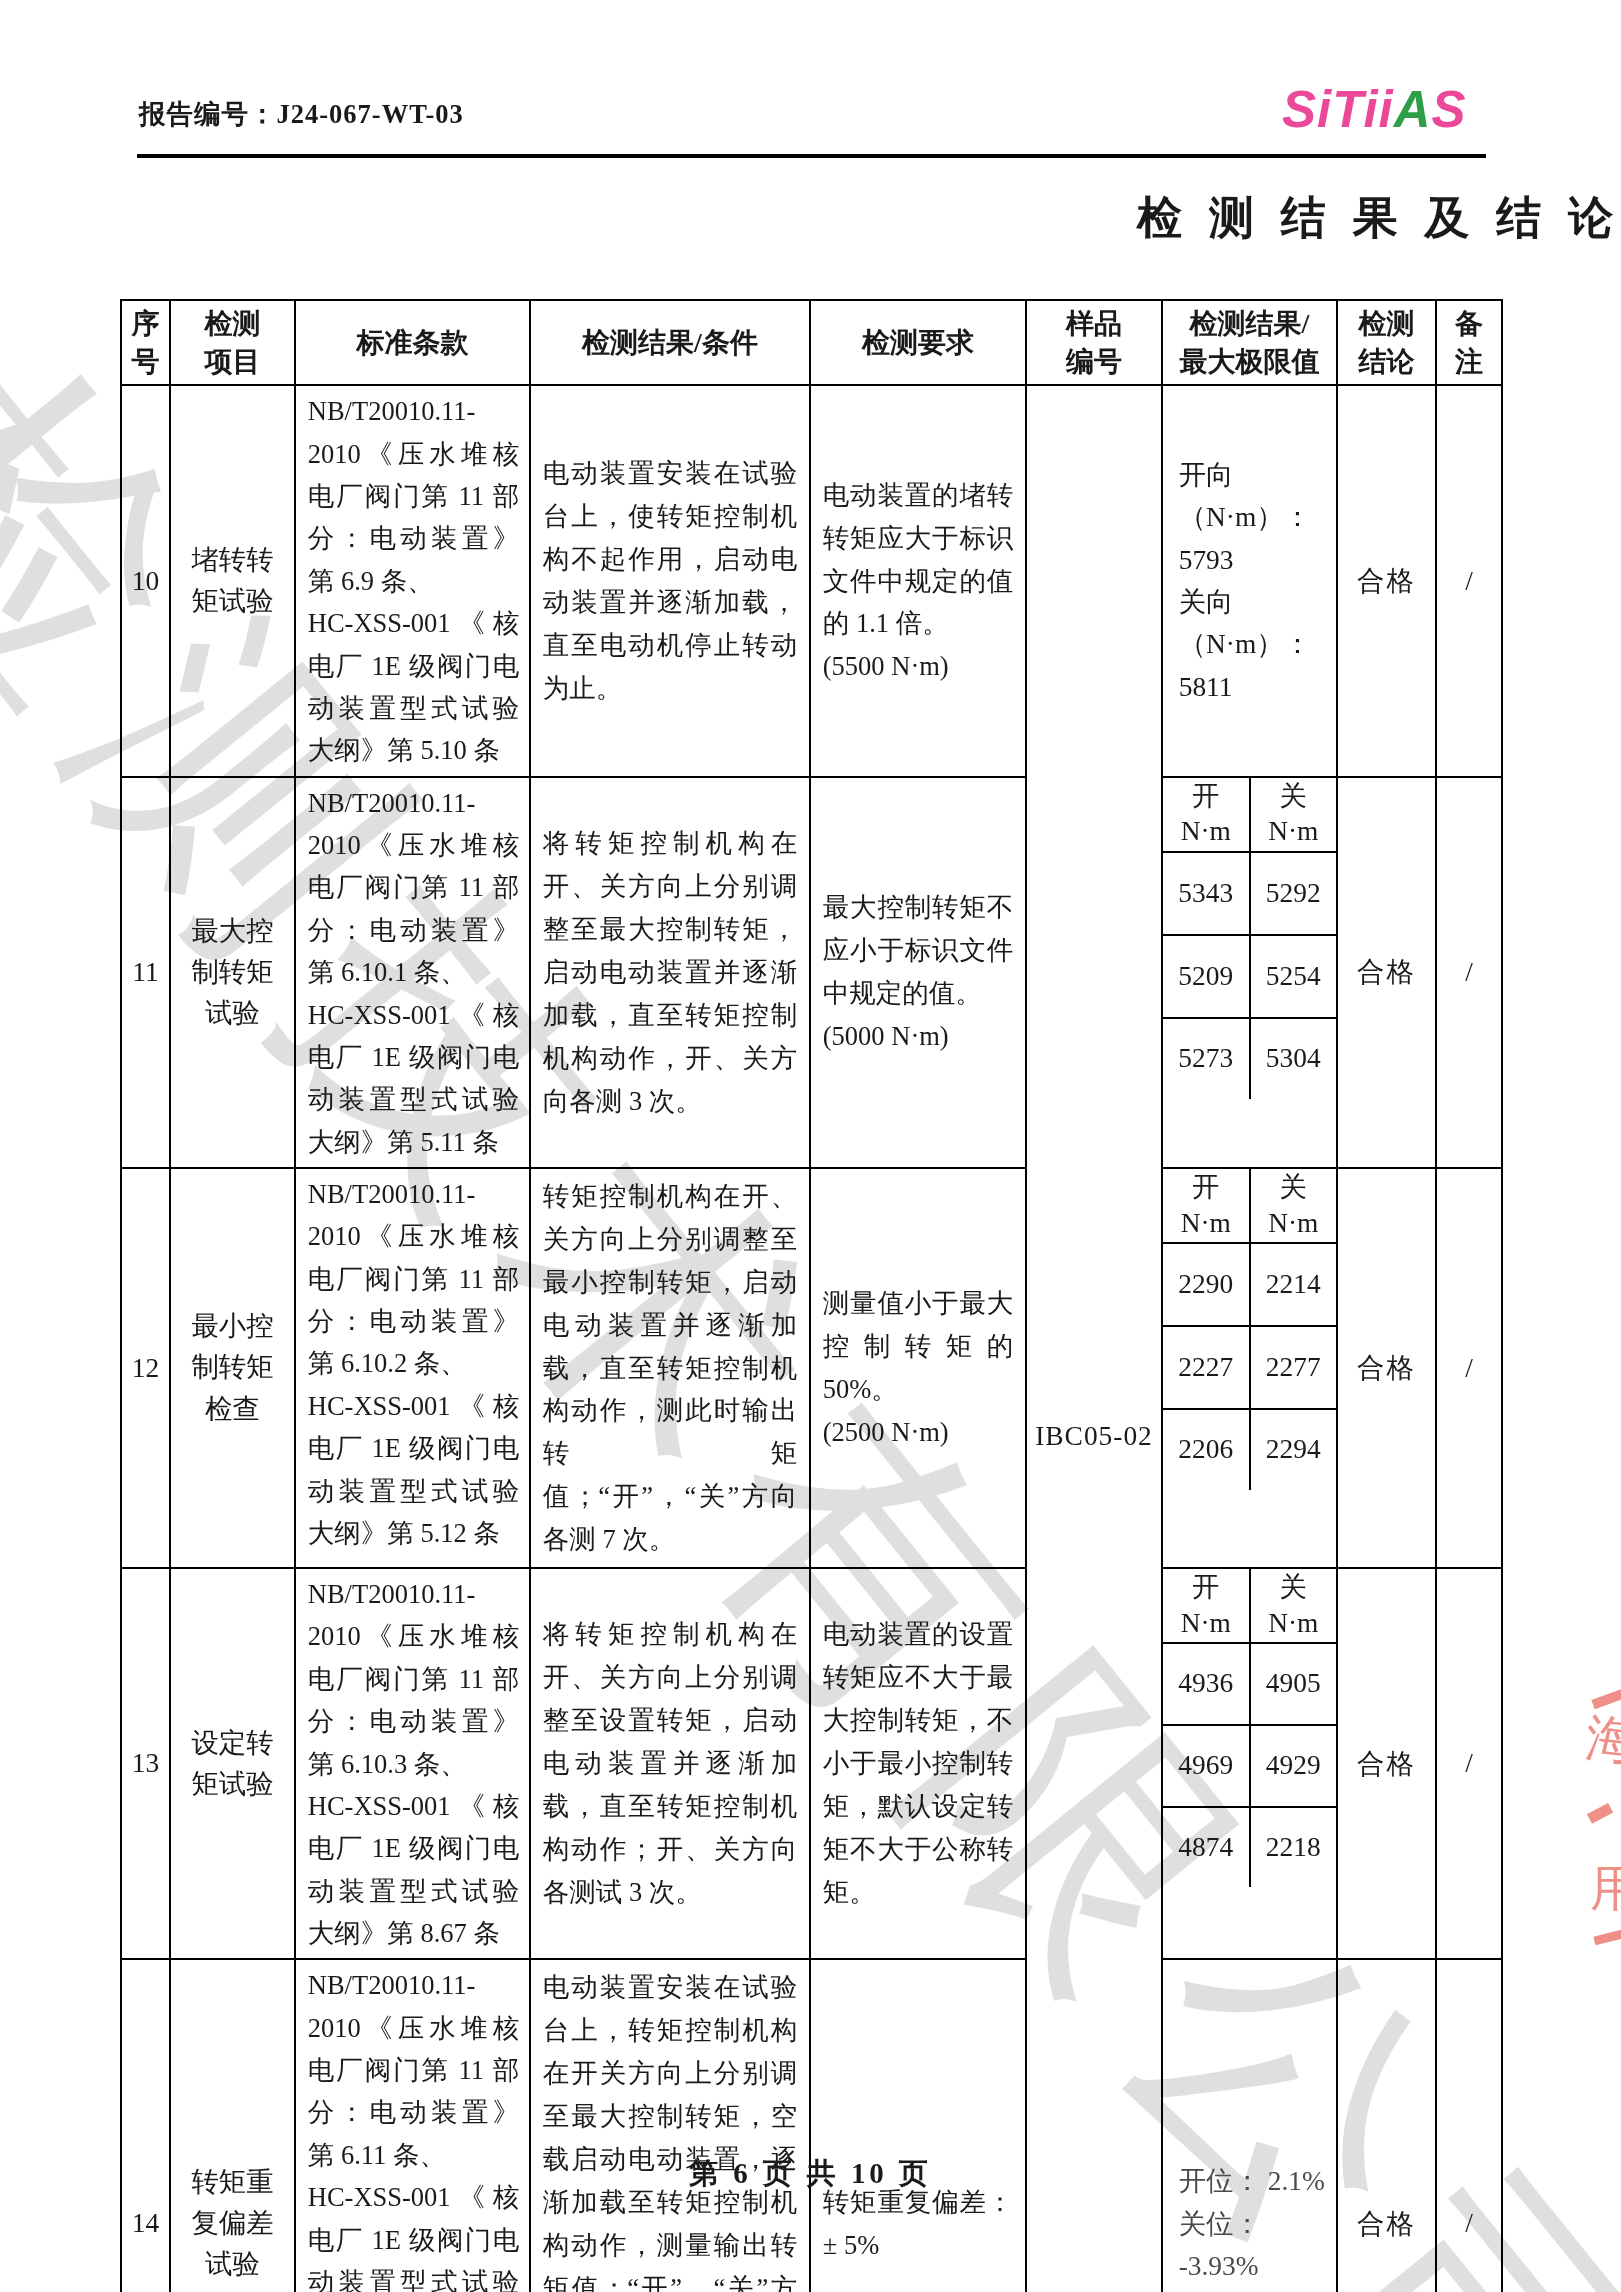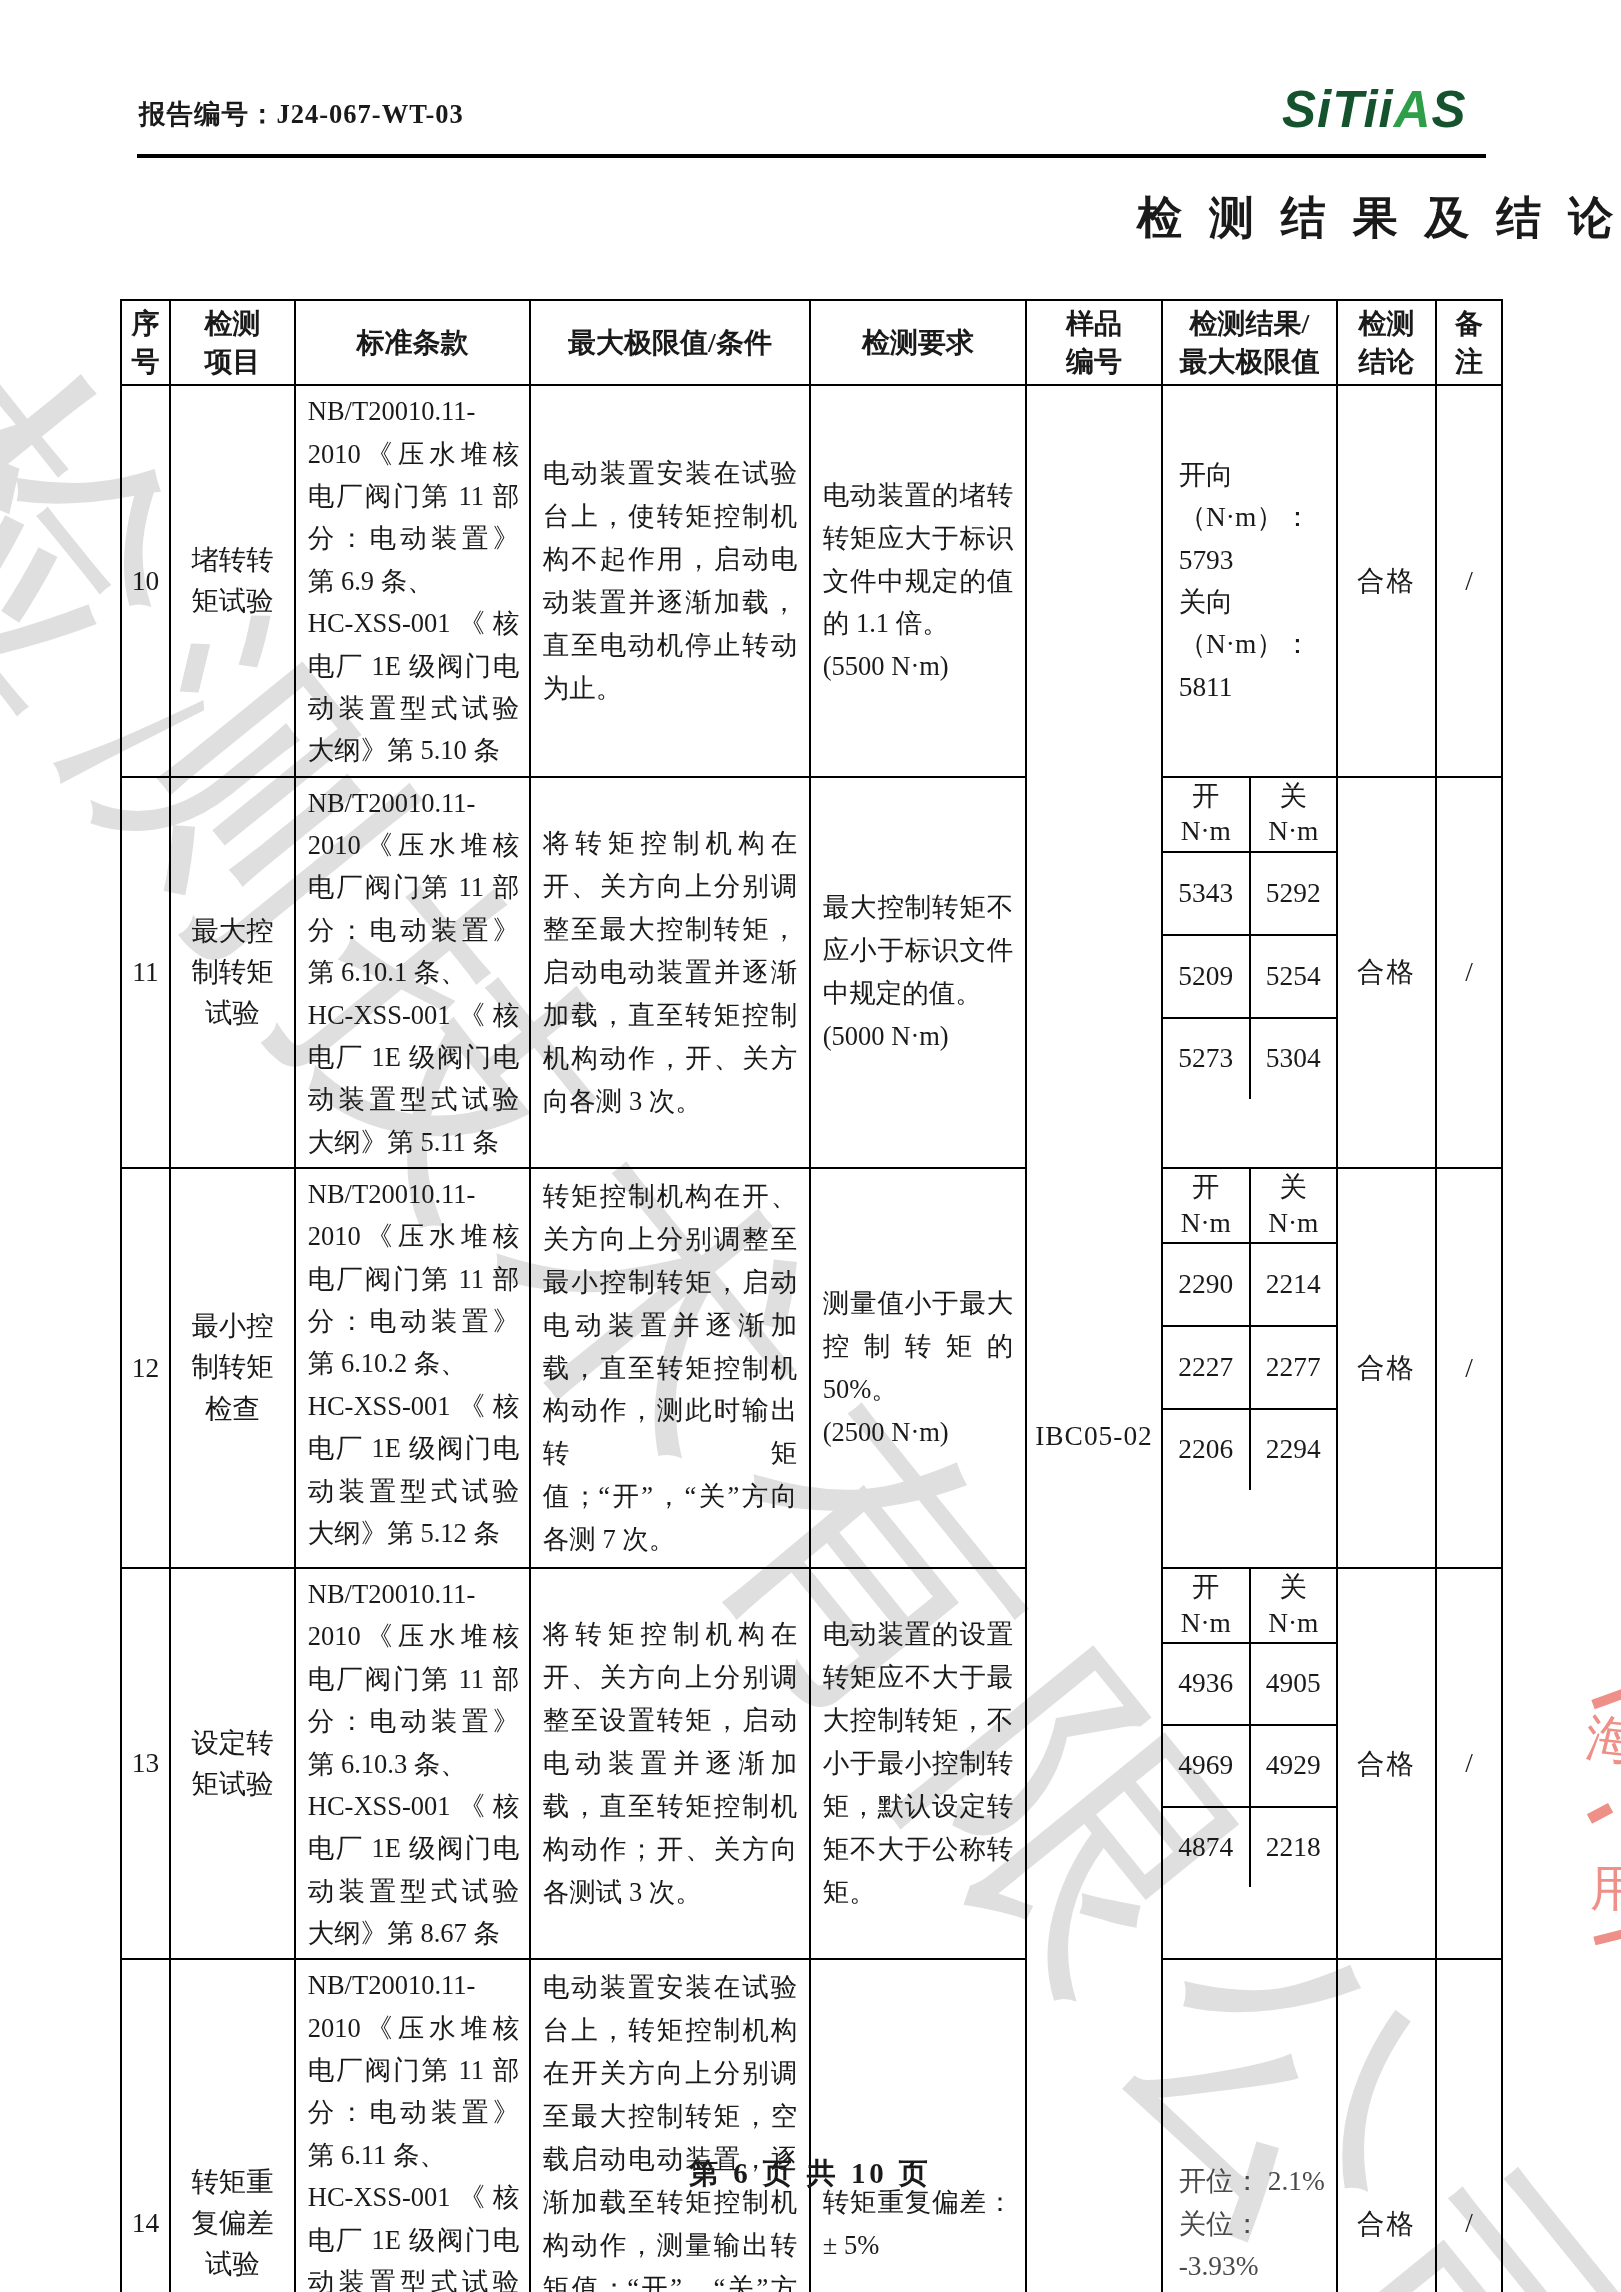"SiTii" .logo .navy { color: #14532d -> #ec4899 }
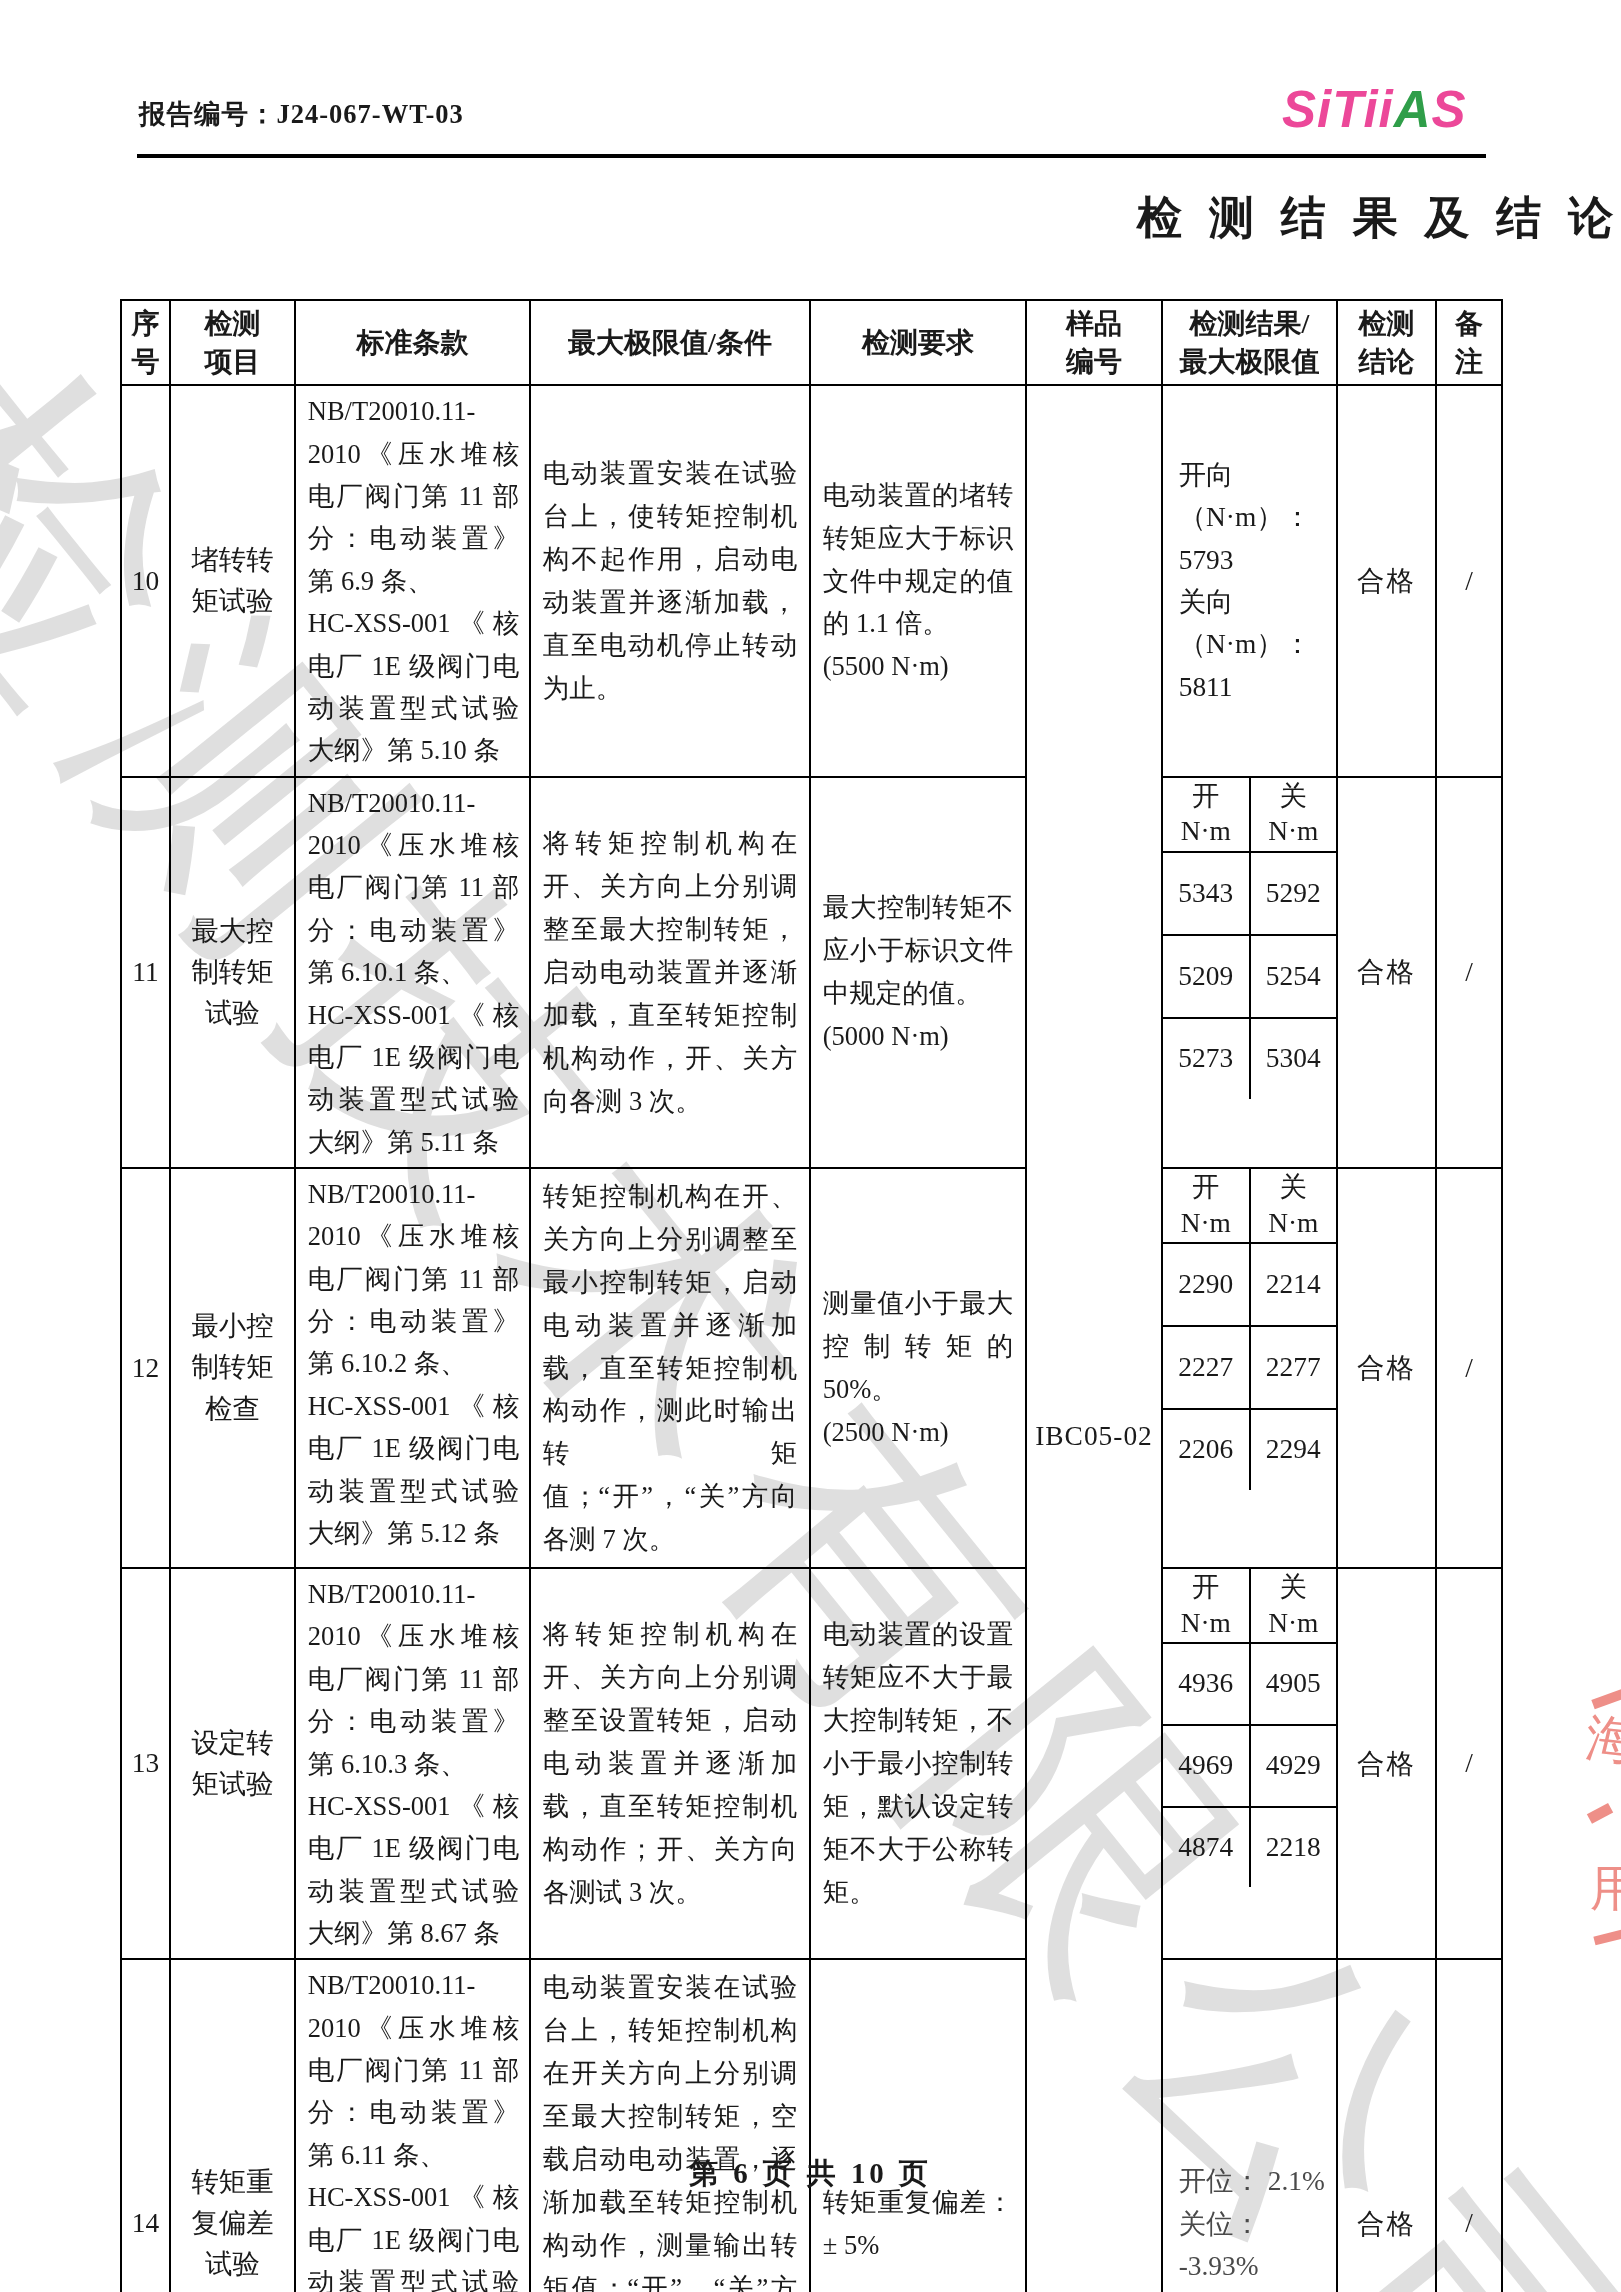"最大极限值/条件" th { text: 最大极限值/ -> 检测结果/ }
